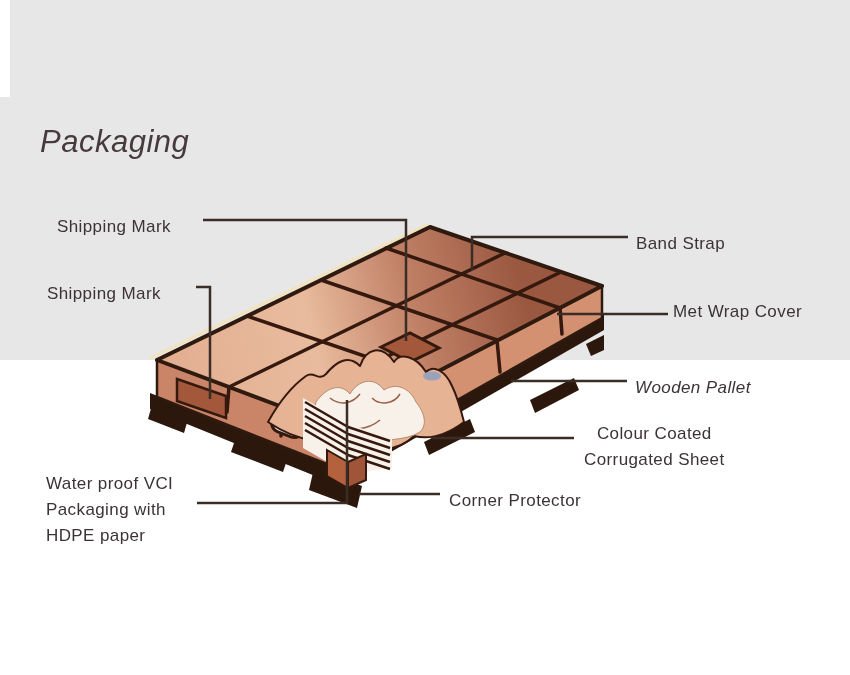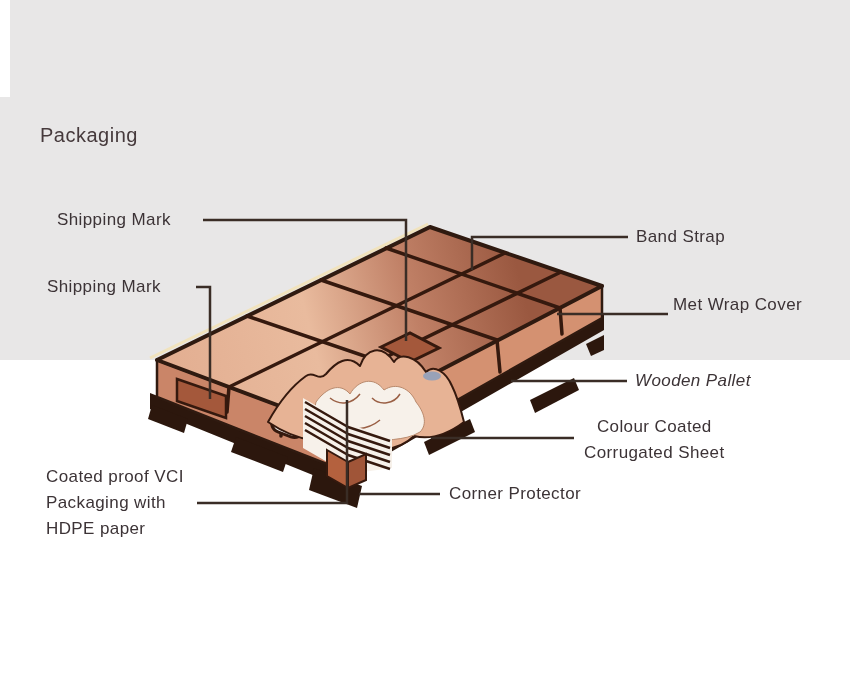"Packaging" .page-title { font-size: 20px -> 31px; font-style: none -> italic }
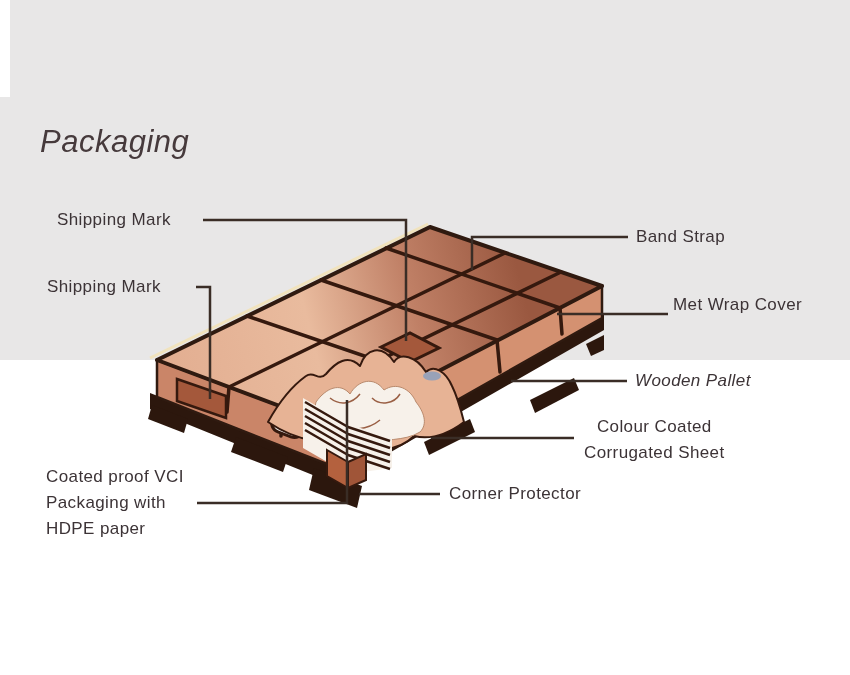"Shipping Mark" .label { margin-top: none -> 7px }
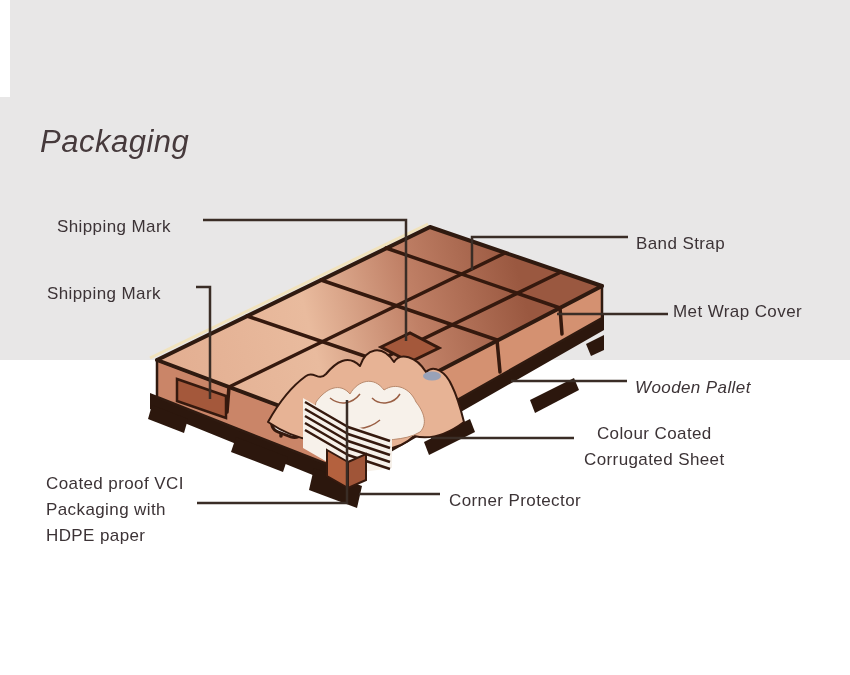"Coated proof VCI" div { text: Coated -> Water }
